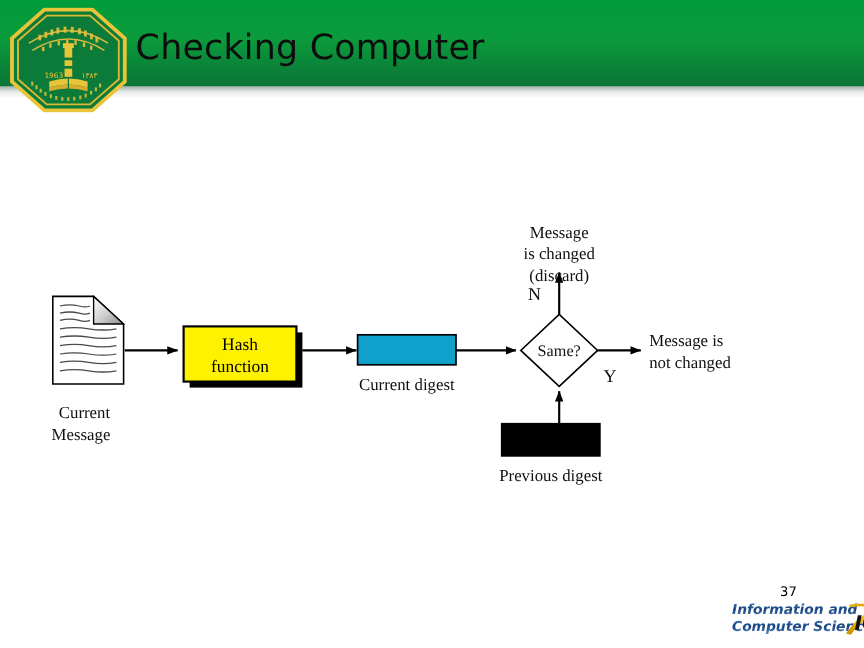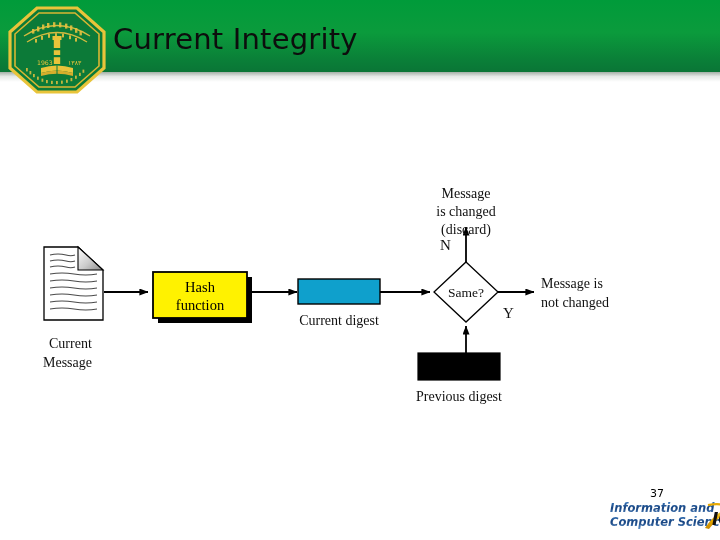"Current Integrity" div { text: Current Integrity -> Checking Computer }
